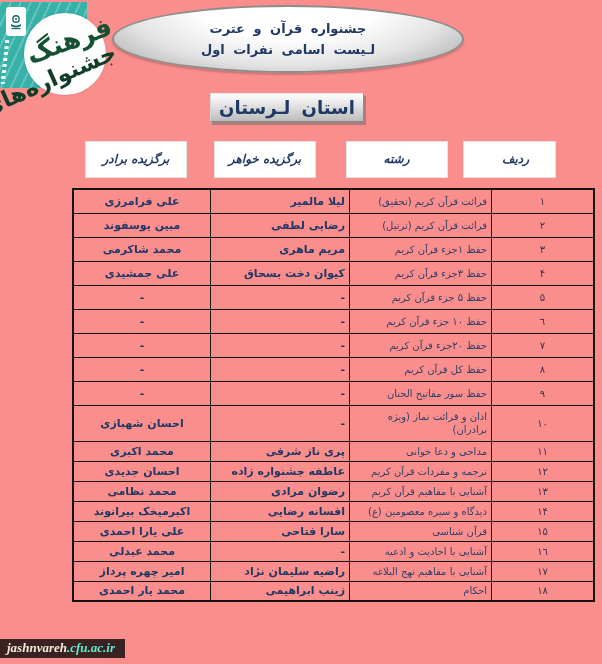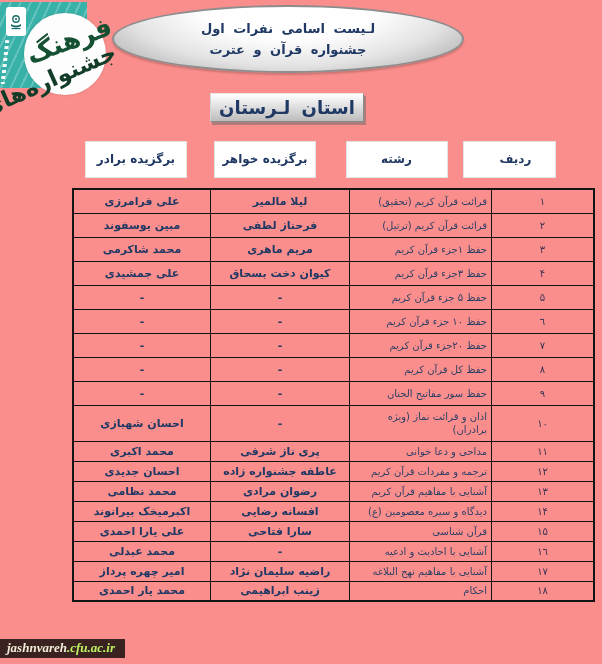"لـیست اسامی نفرات اول" div.title-line { order: before "جشنواره قرآن و عترت" -> after "جشنواره قرآن و عترت" }
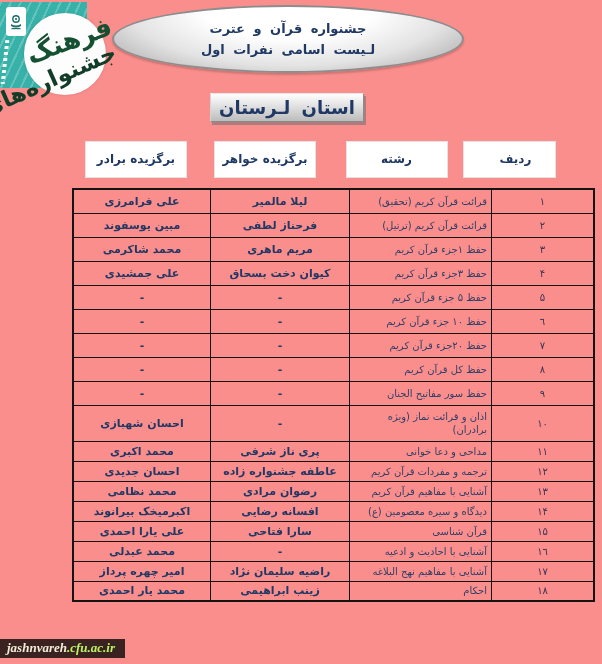"برگزیده برادر" .hcell { font-style: none -> italic }
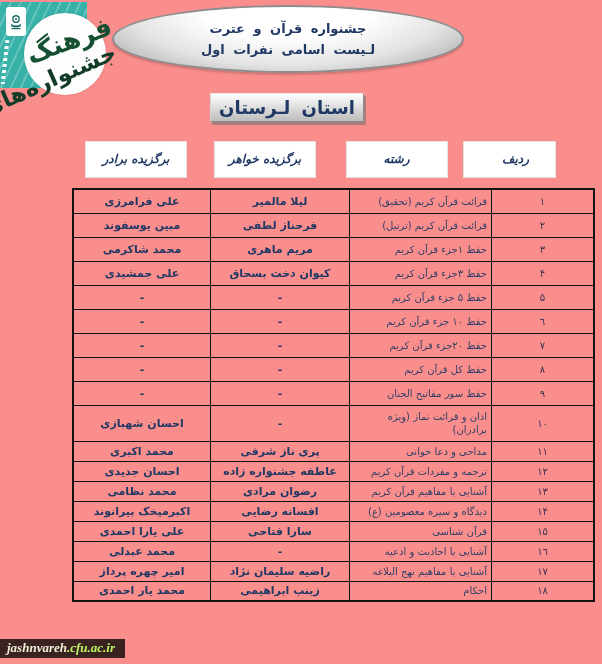"لیلا مالمیر" td.sister { text-align: none -> right }
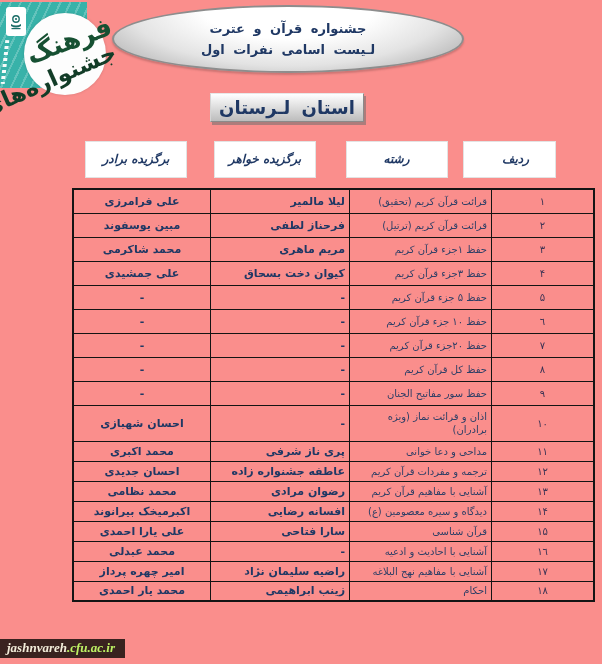"فرحناز لطفی" td.sister { text: فرحناز -> رضایی }
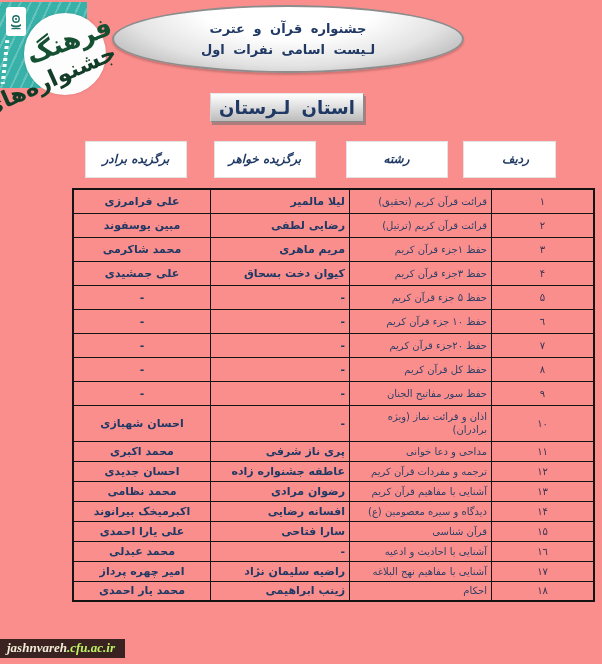".cfu.ac.ir" .url-suffix { color: #bef264 -> #5eead4 }
